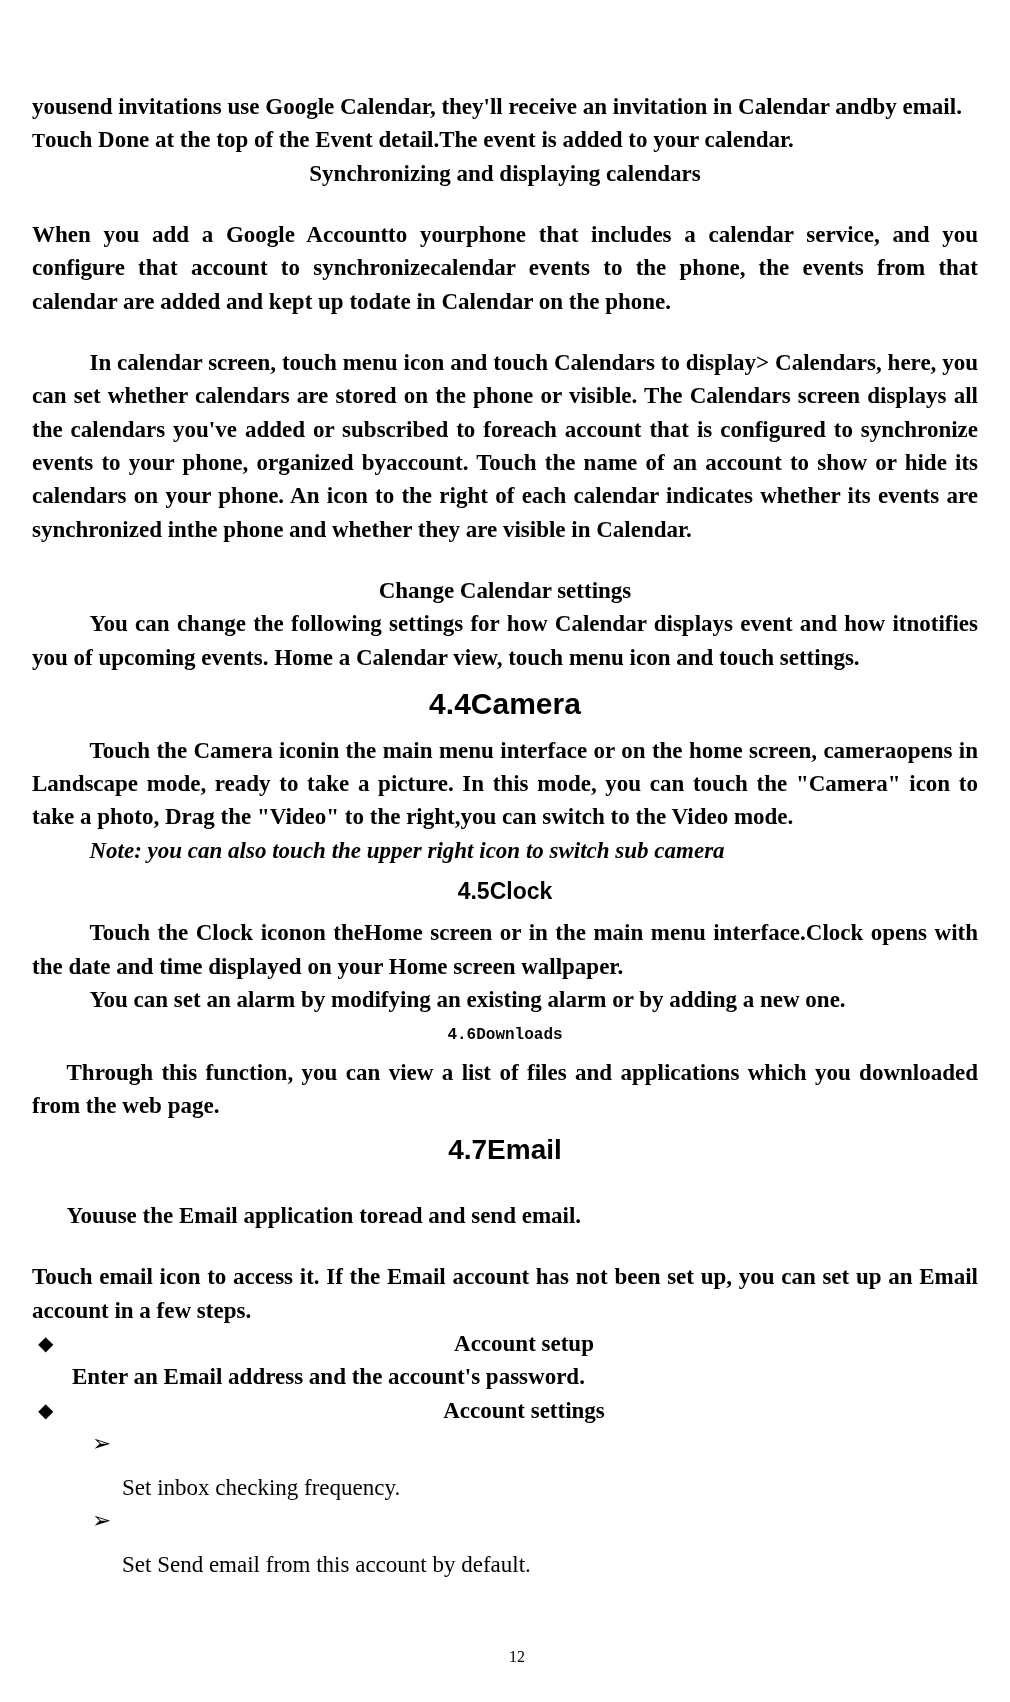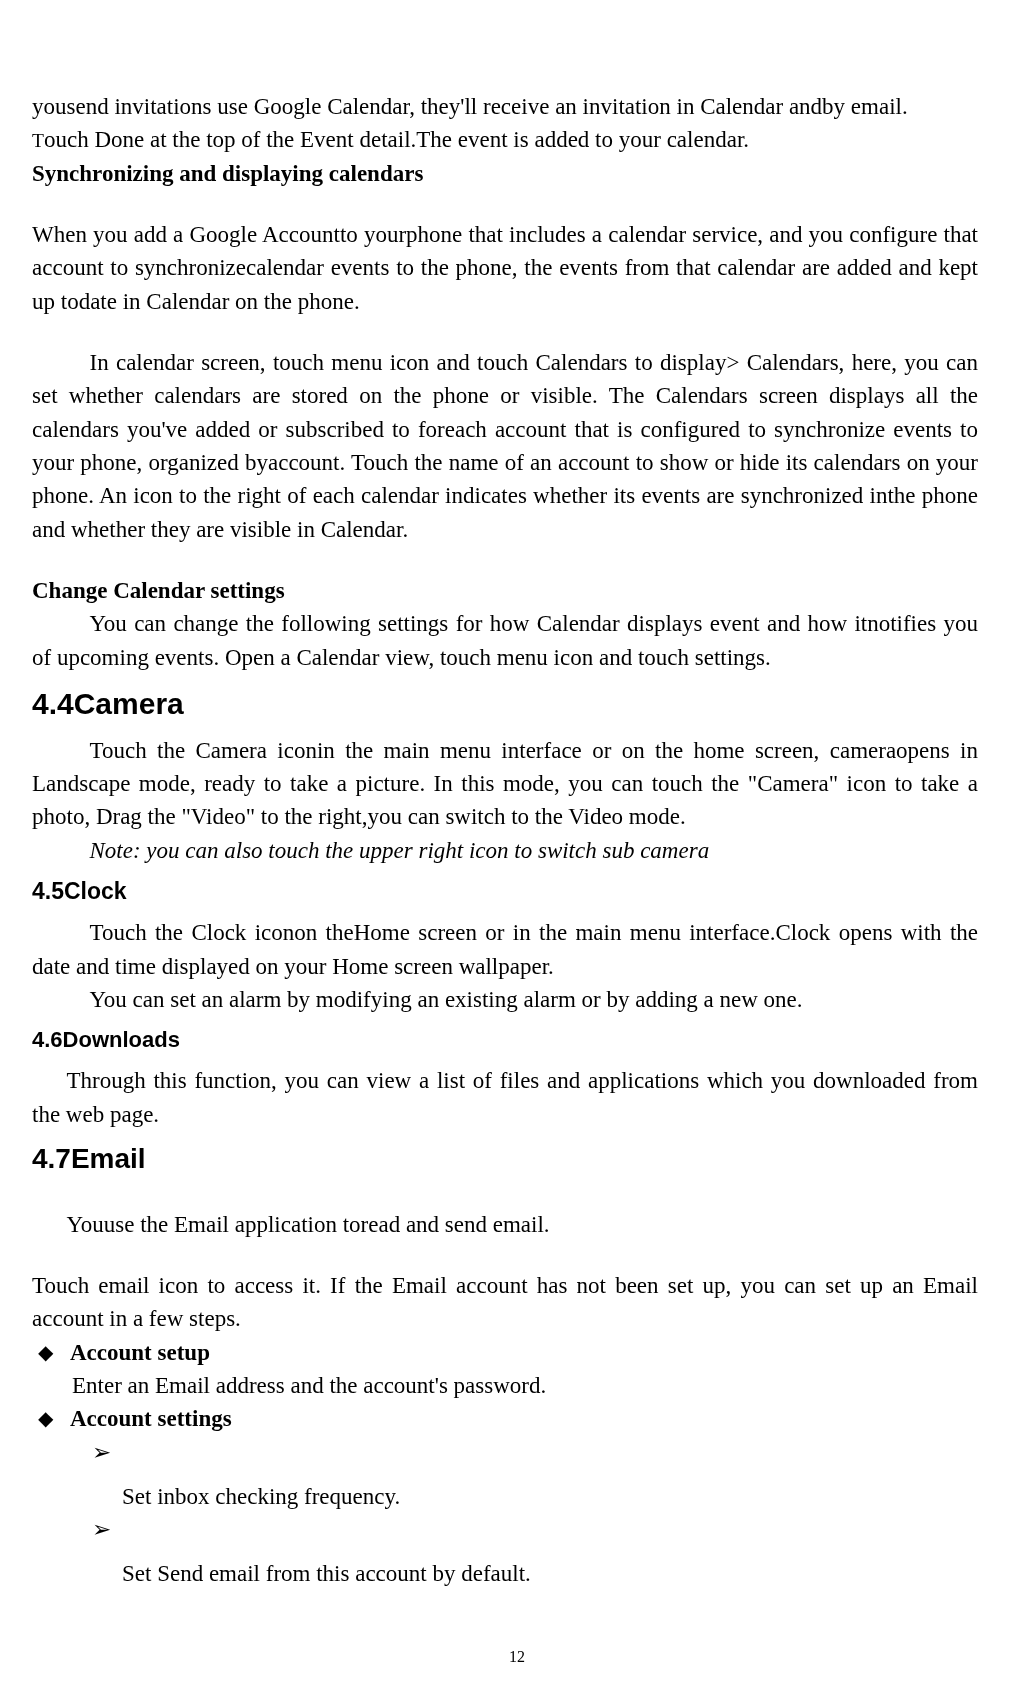"yousend invitations use Google Calendar," .para { font-weight: none -> bold }
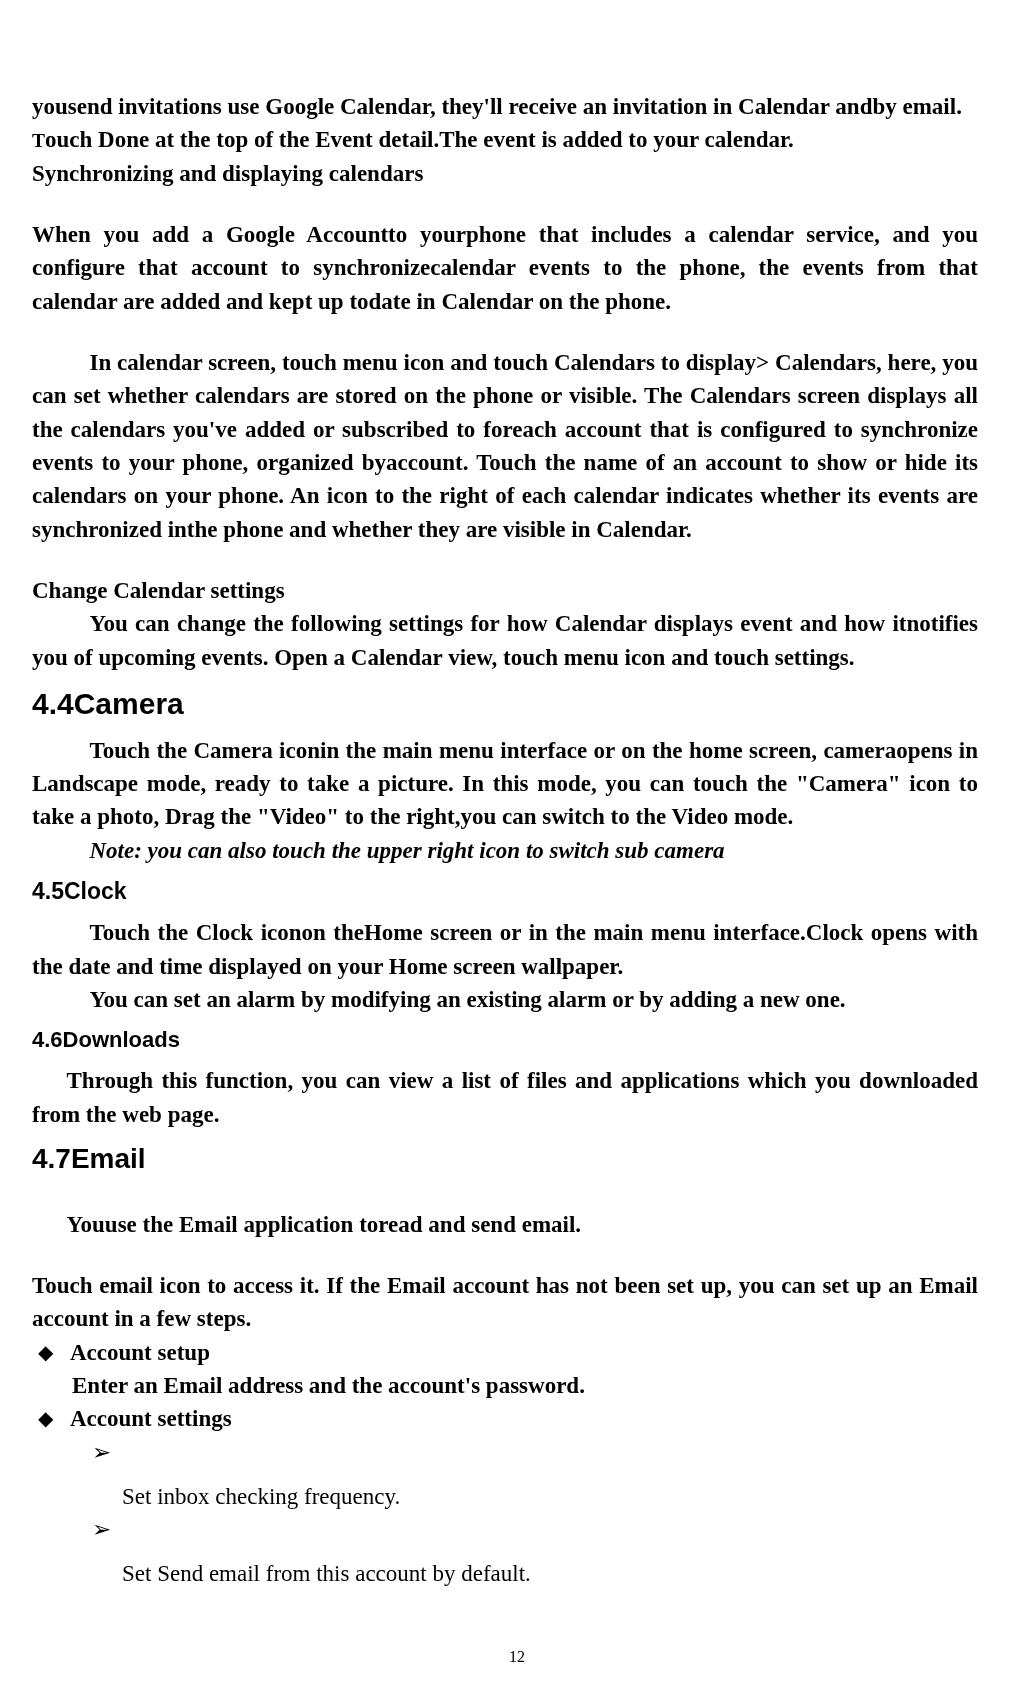"Synchronizing and displaying calendars" .bold { text-align: none -> center }
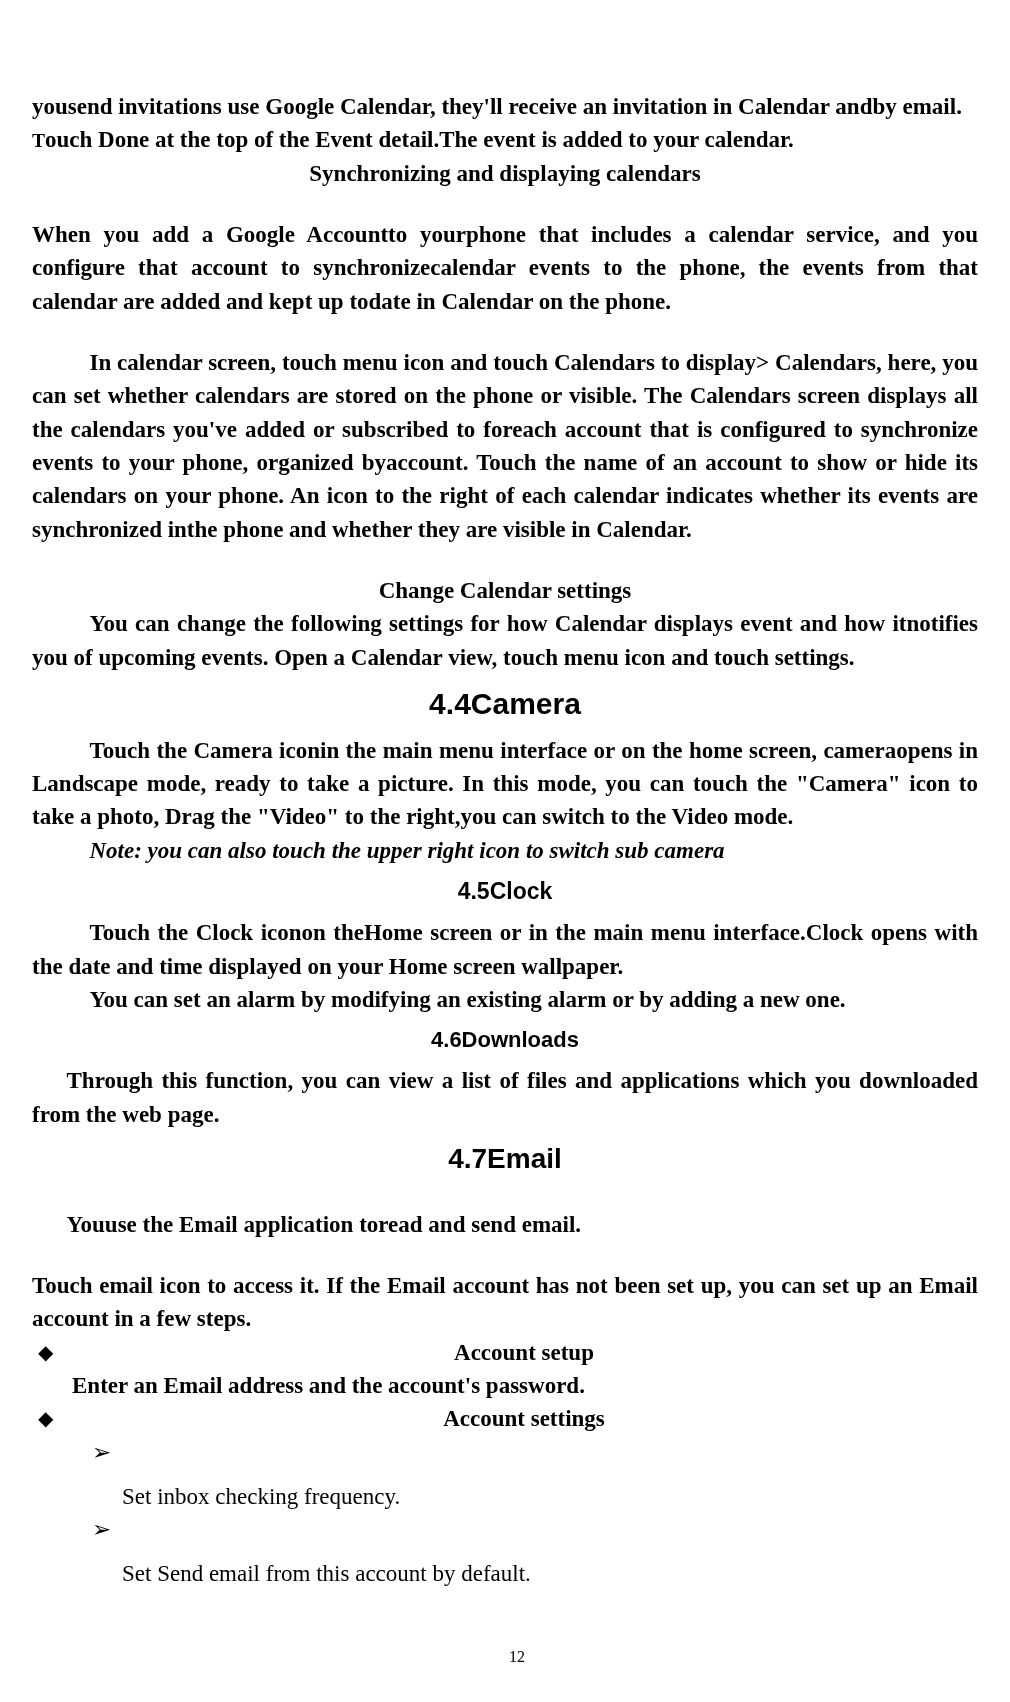"You can change the following" p.para { text: Open -> Home }
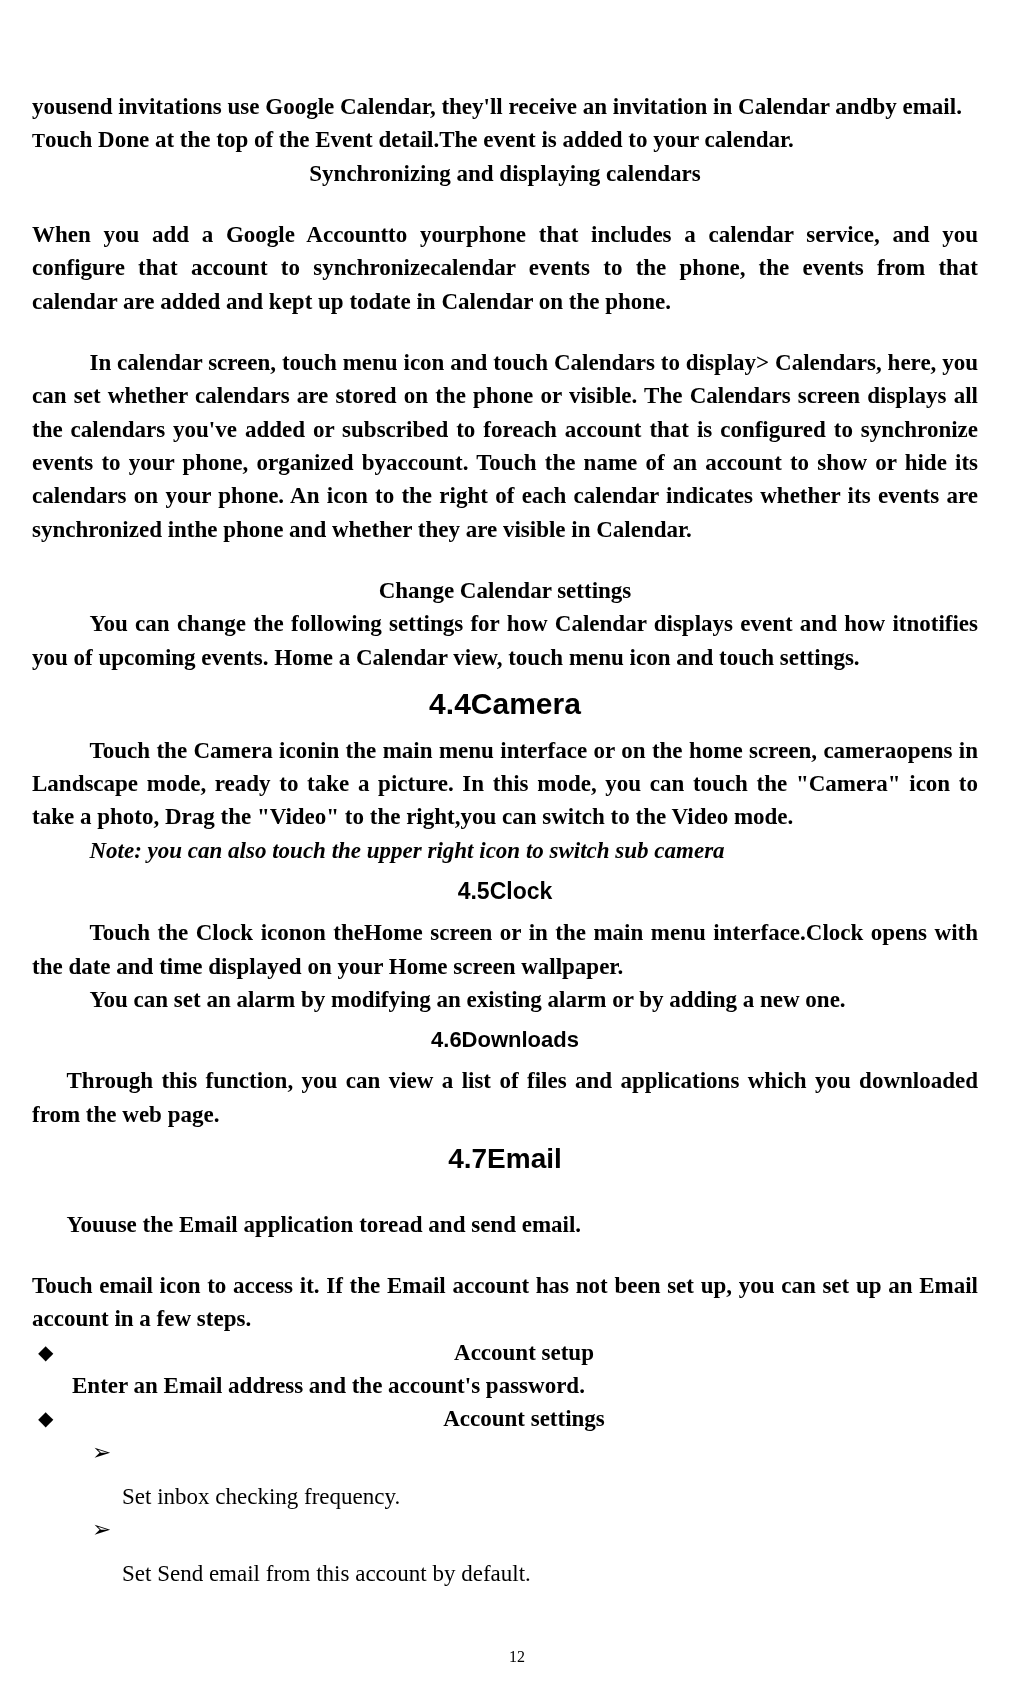"4.6Downloads" p.para { font-family: Liberation Sans, sans-serif -> Liberation Mono, monospace; font-size: 22px -> 16px }
